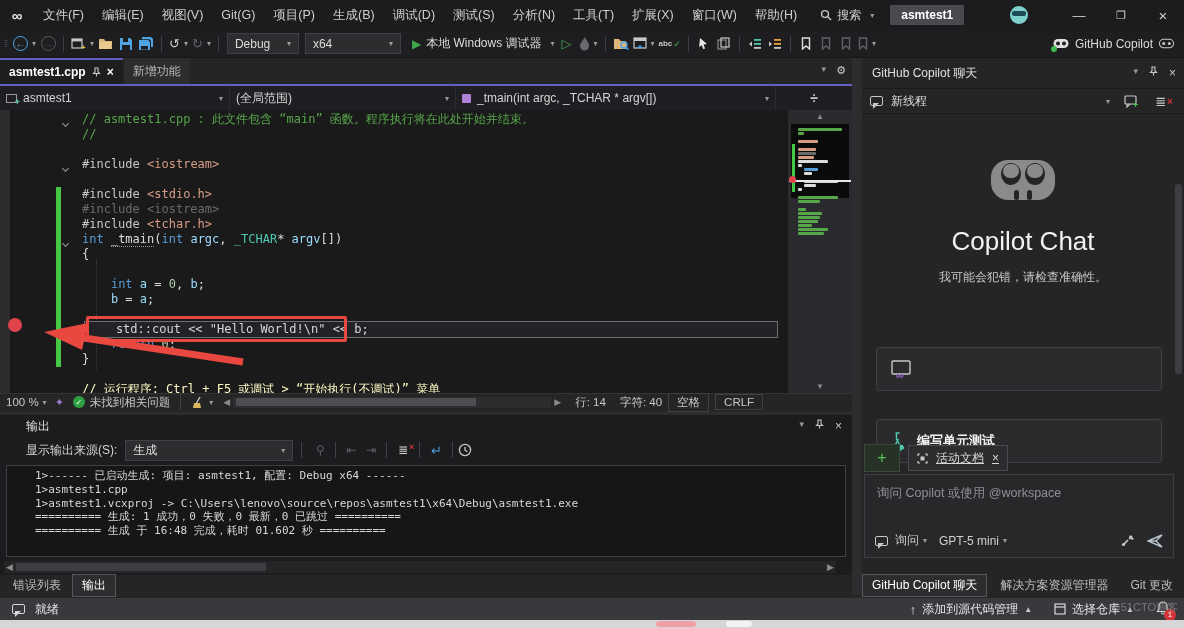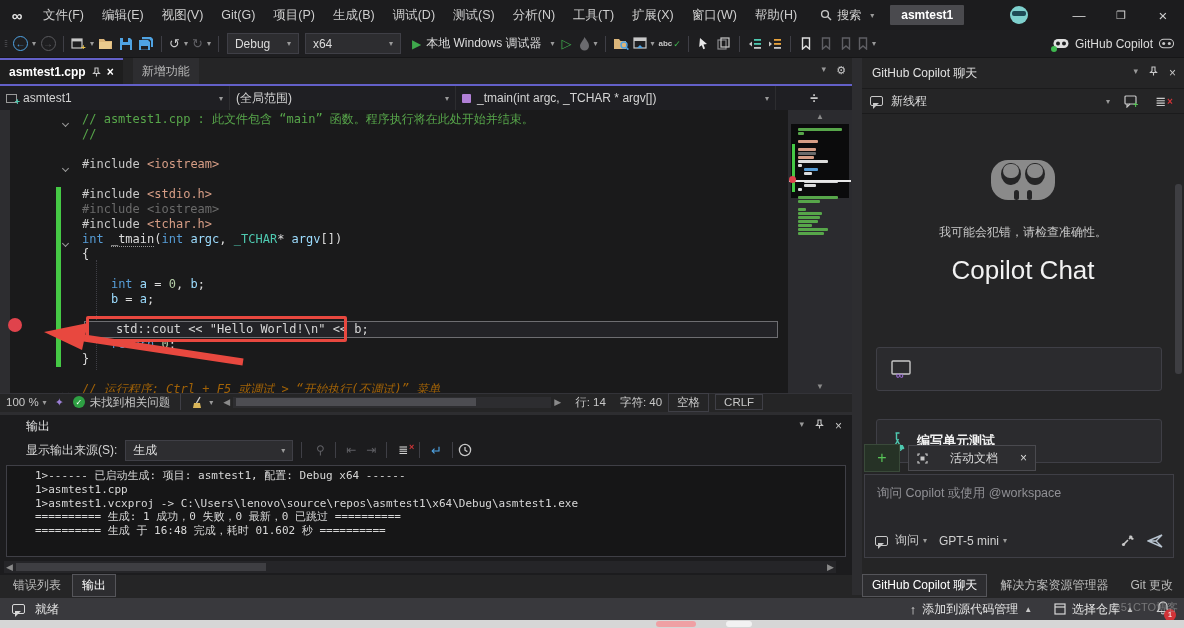"新增功能" .etab.plain { margin-left: 10px -> 1px }
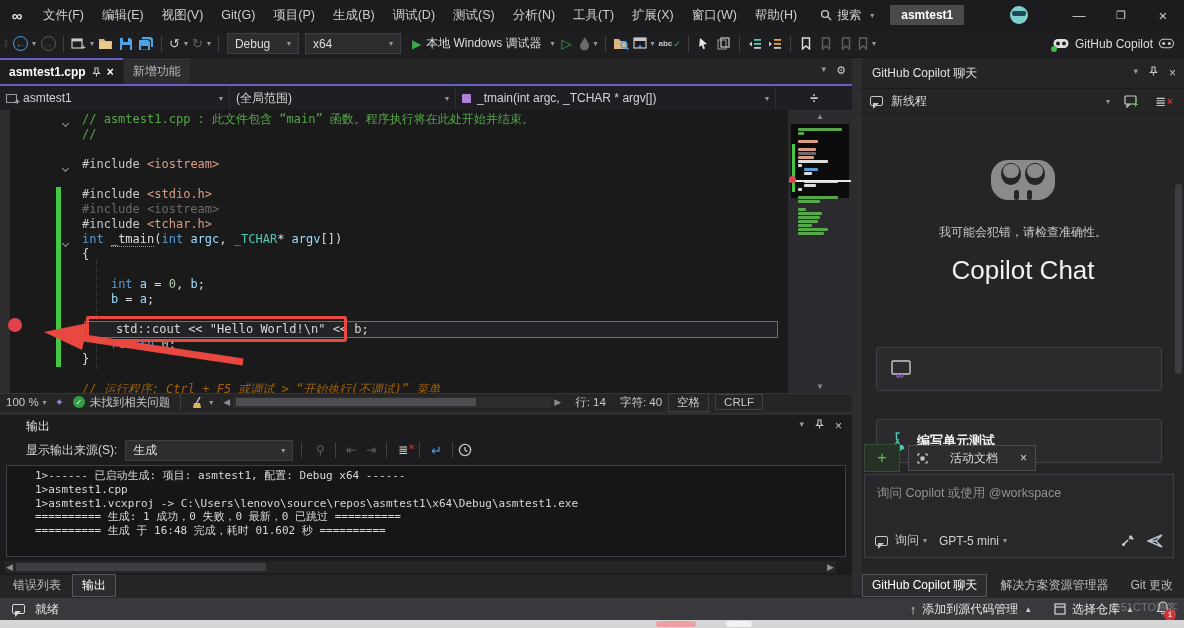"我可能会犯错，请检查准确性。" div { order: before "Copilot Chat" -> after "Copilot Chat" }
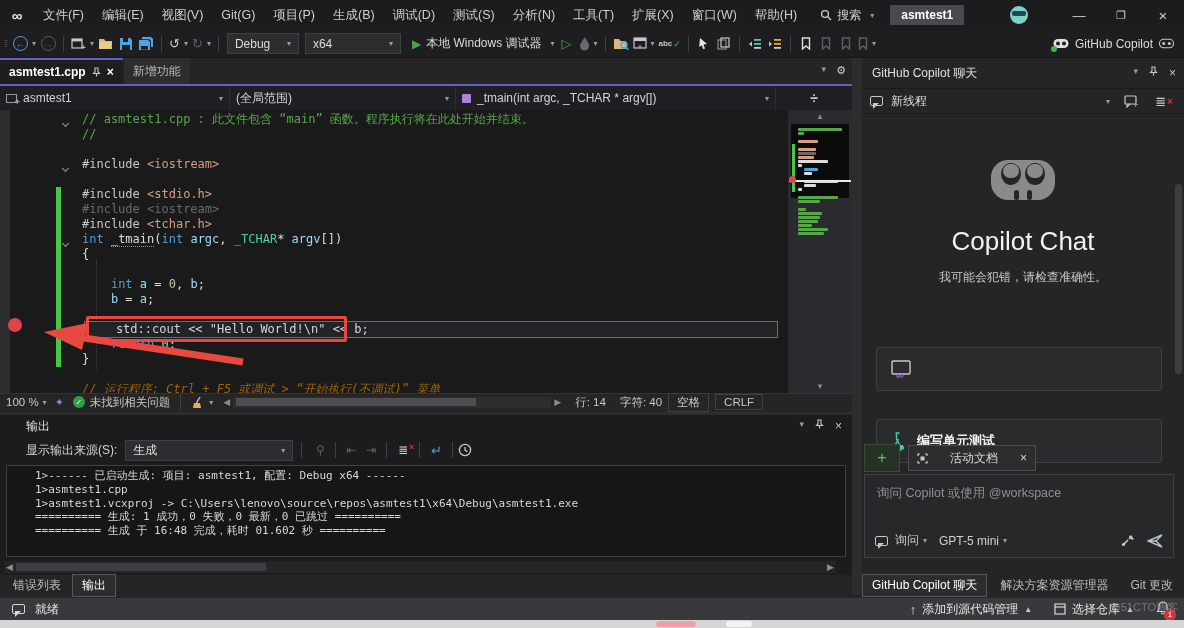"// 运行程序: Ctrl + F5" span.tk-com { color: #a16207 -> #fef9c3; font-style: italic -> none }
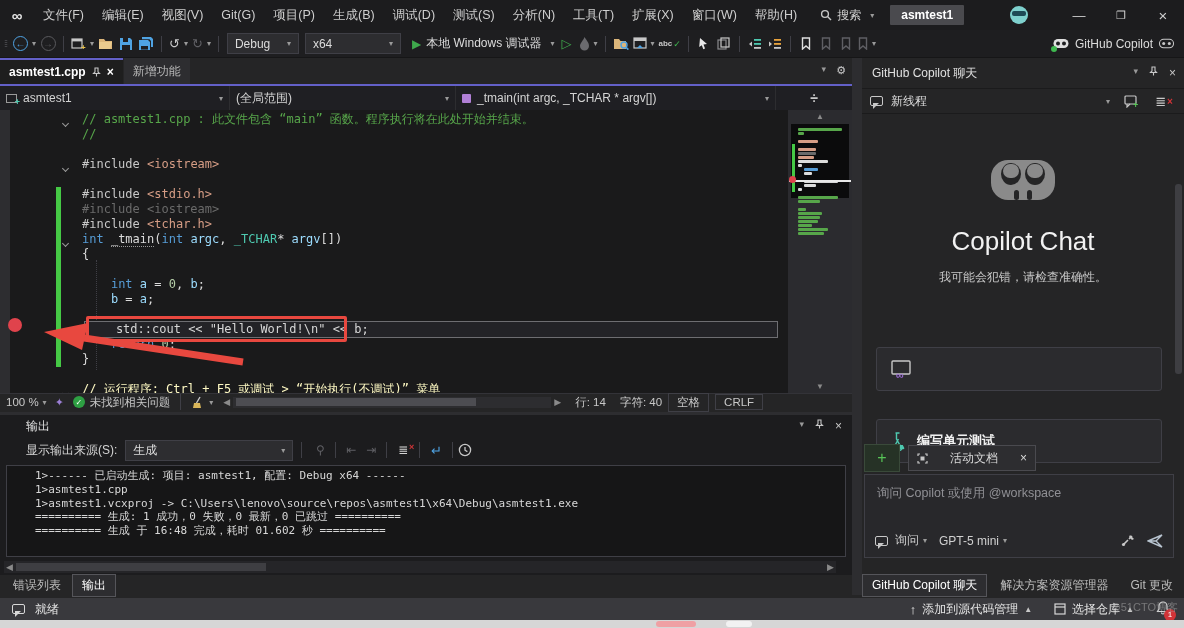"活动文档" #cp-chip { gap: 22px -> 8px; text-decoration: none -> underline }
